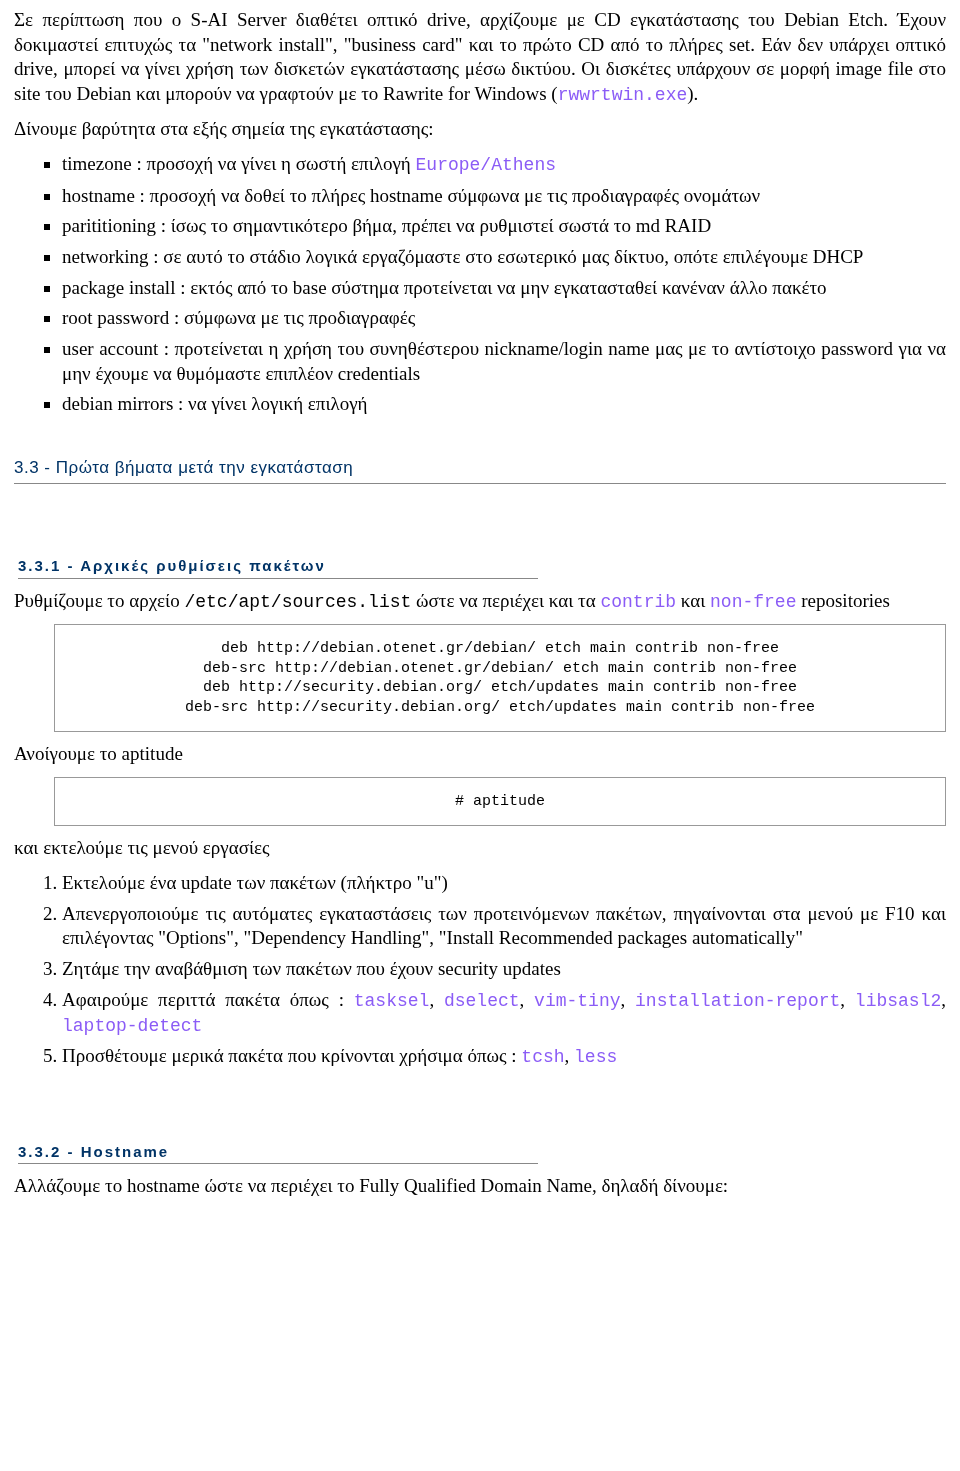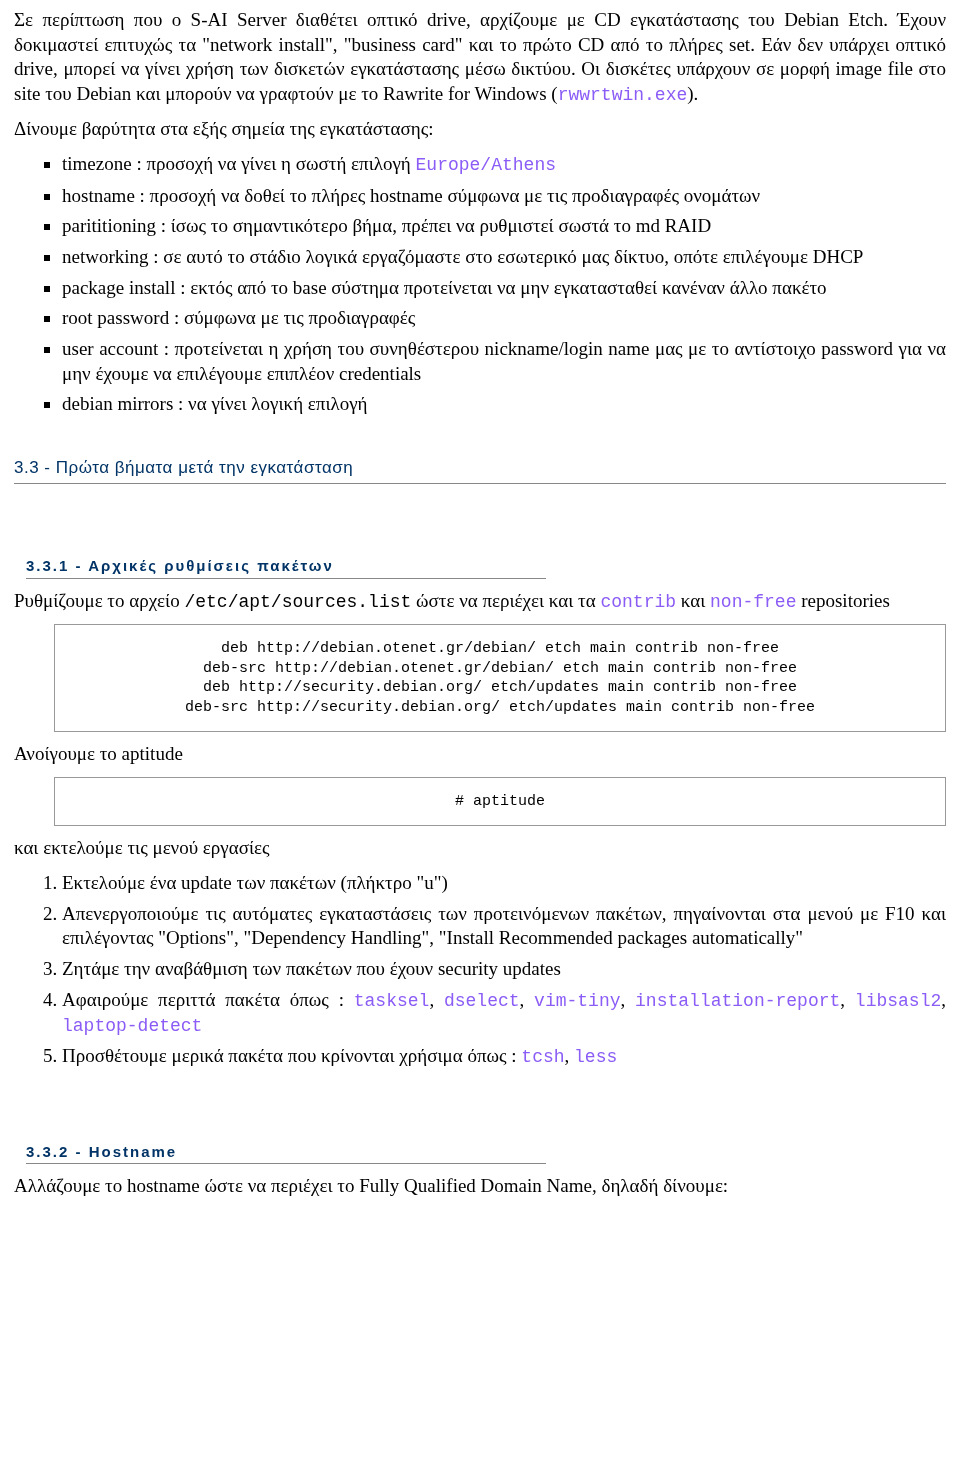"user account : προτείνεται η" li { text: επιλέγουμε -> θυμόμαστε }
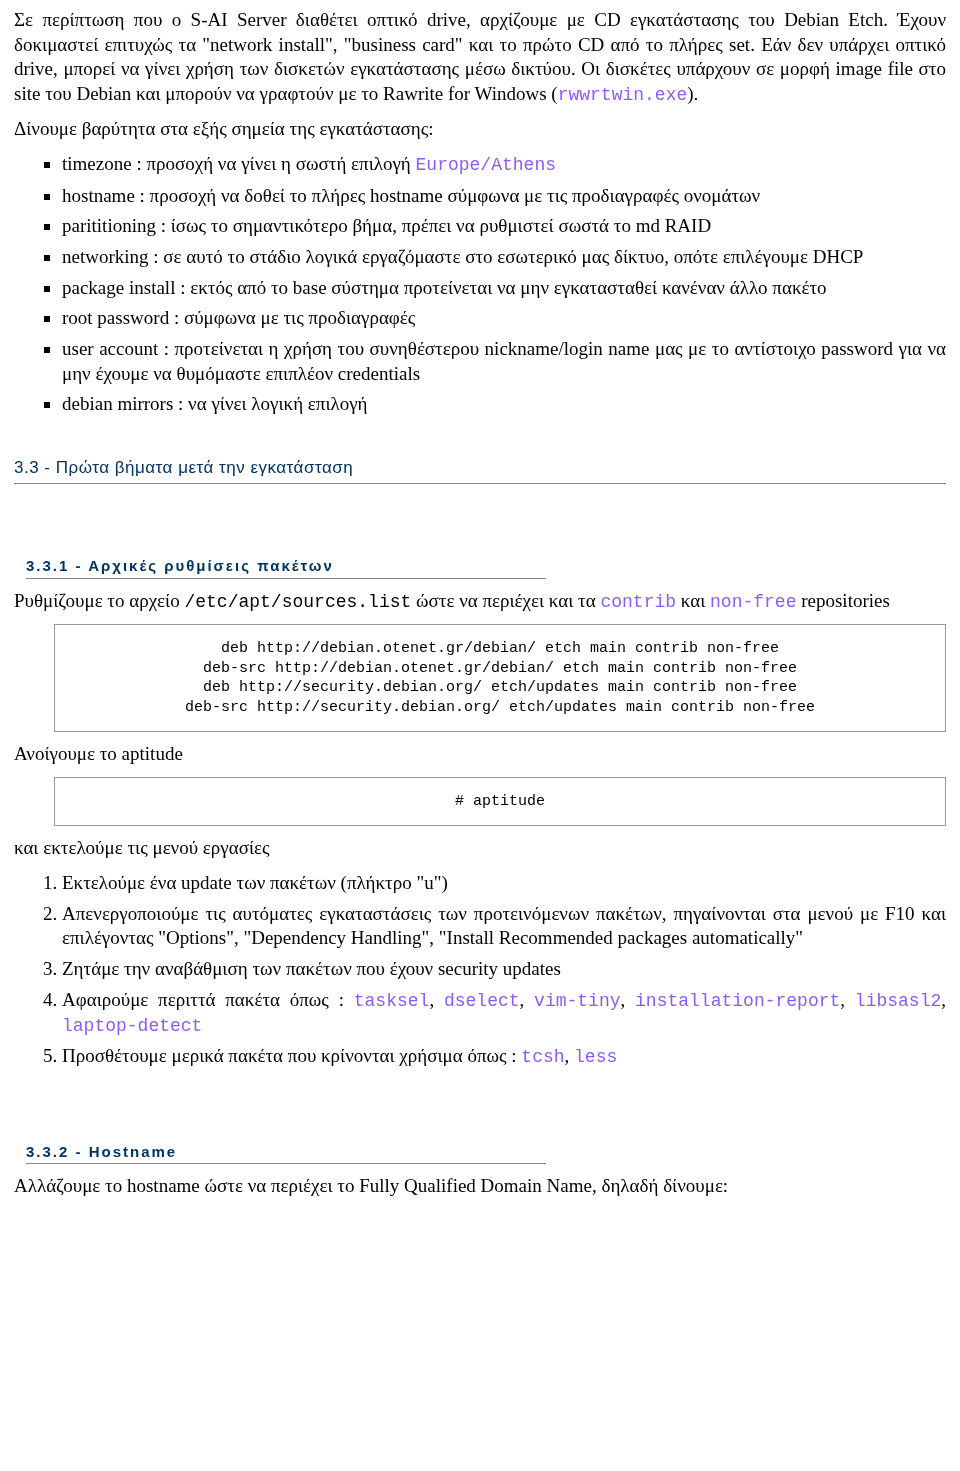"3.3.1 - Αρχικές ρυθμίσεις πακέτων" .subsec-wrap { margin: 36px 0 10px 12px -> 36px 0 10px 4px }
